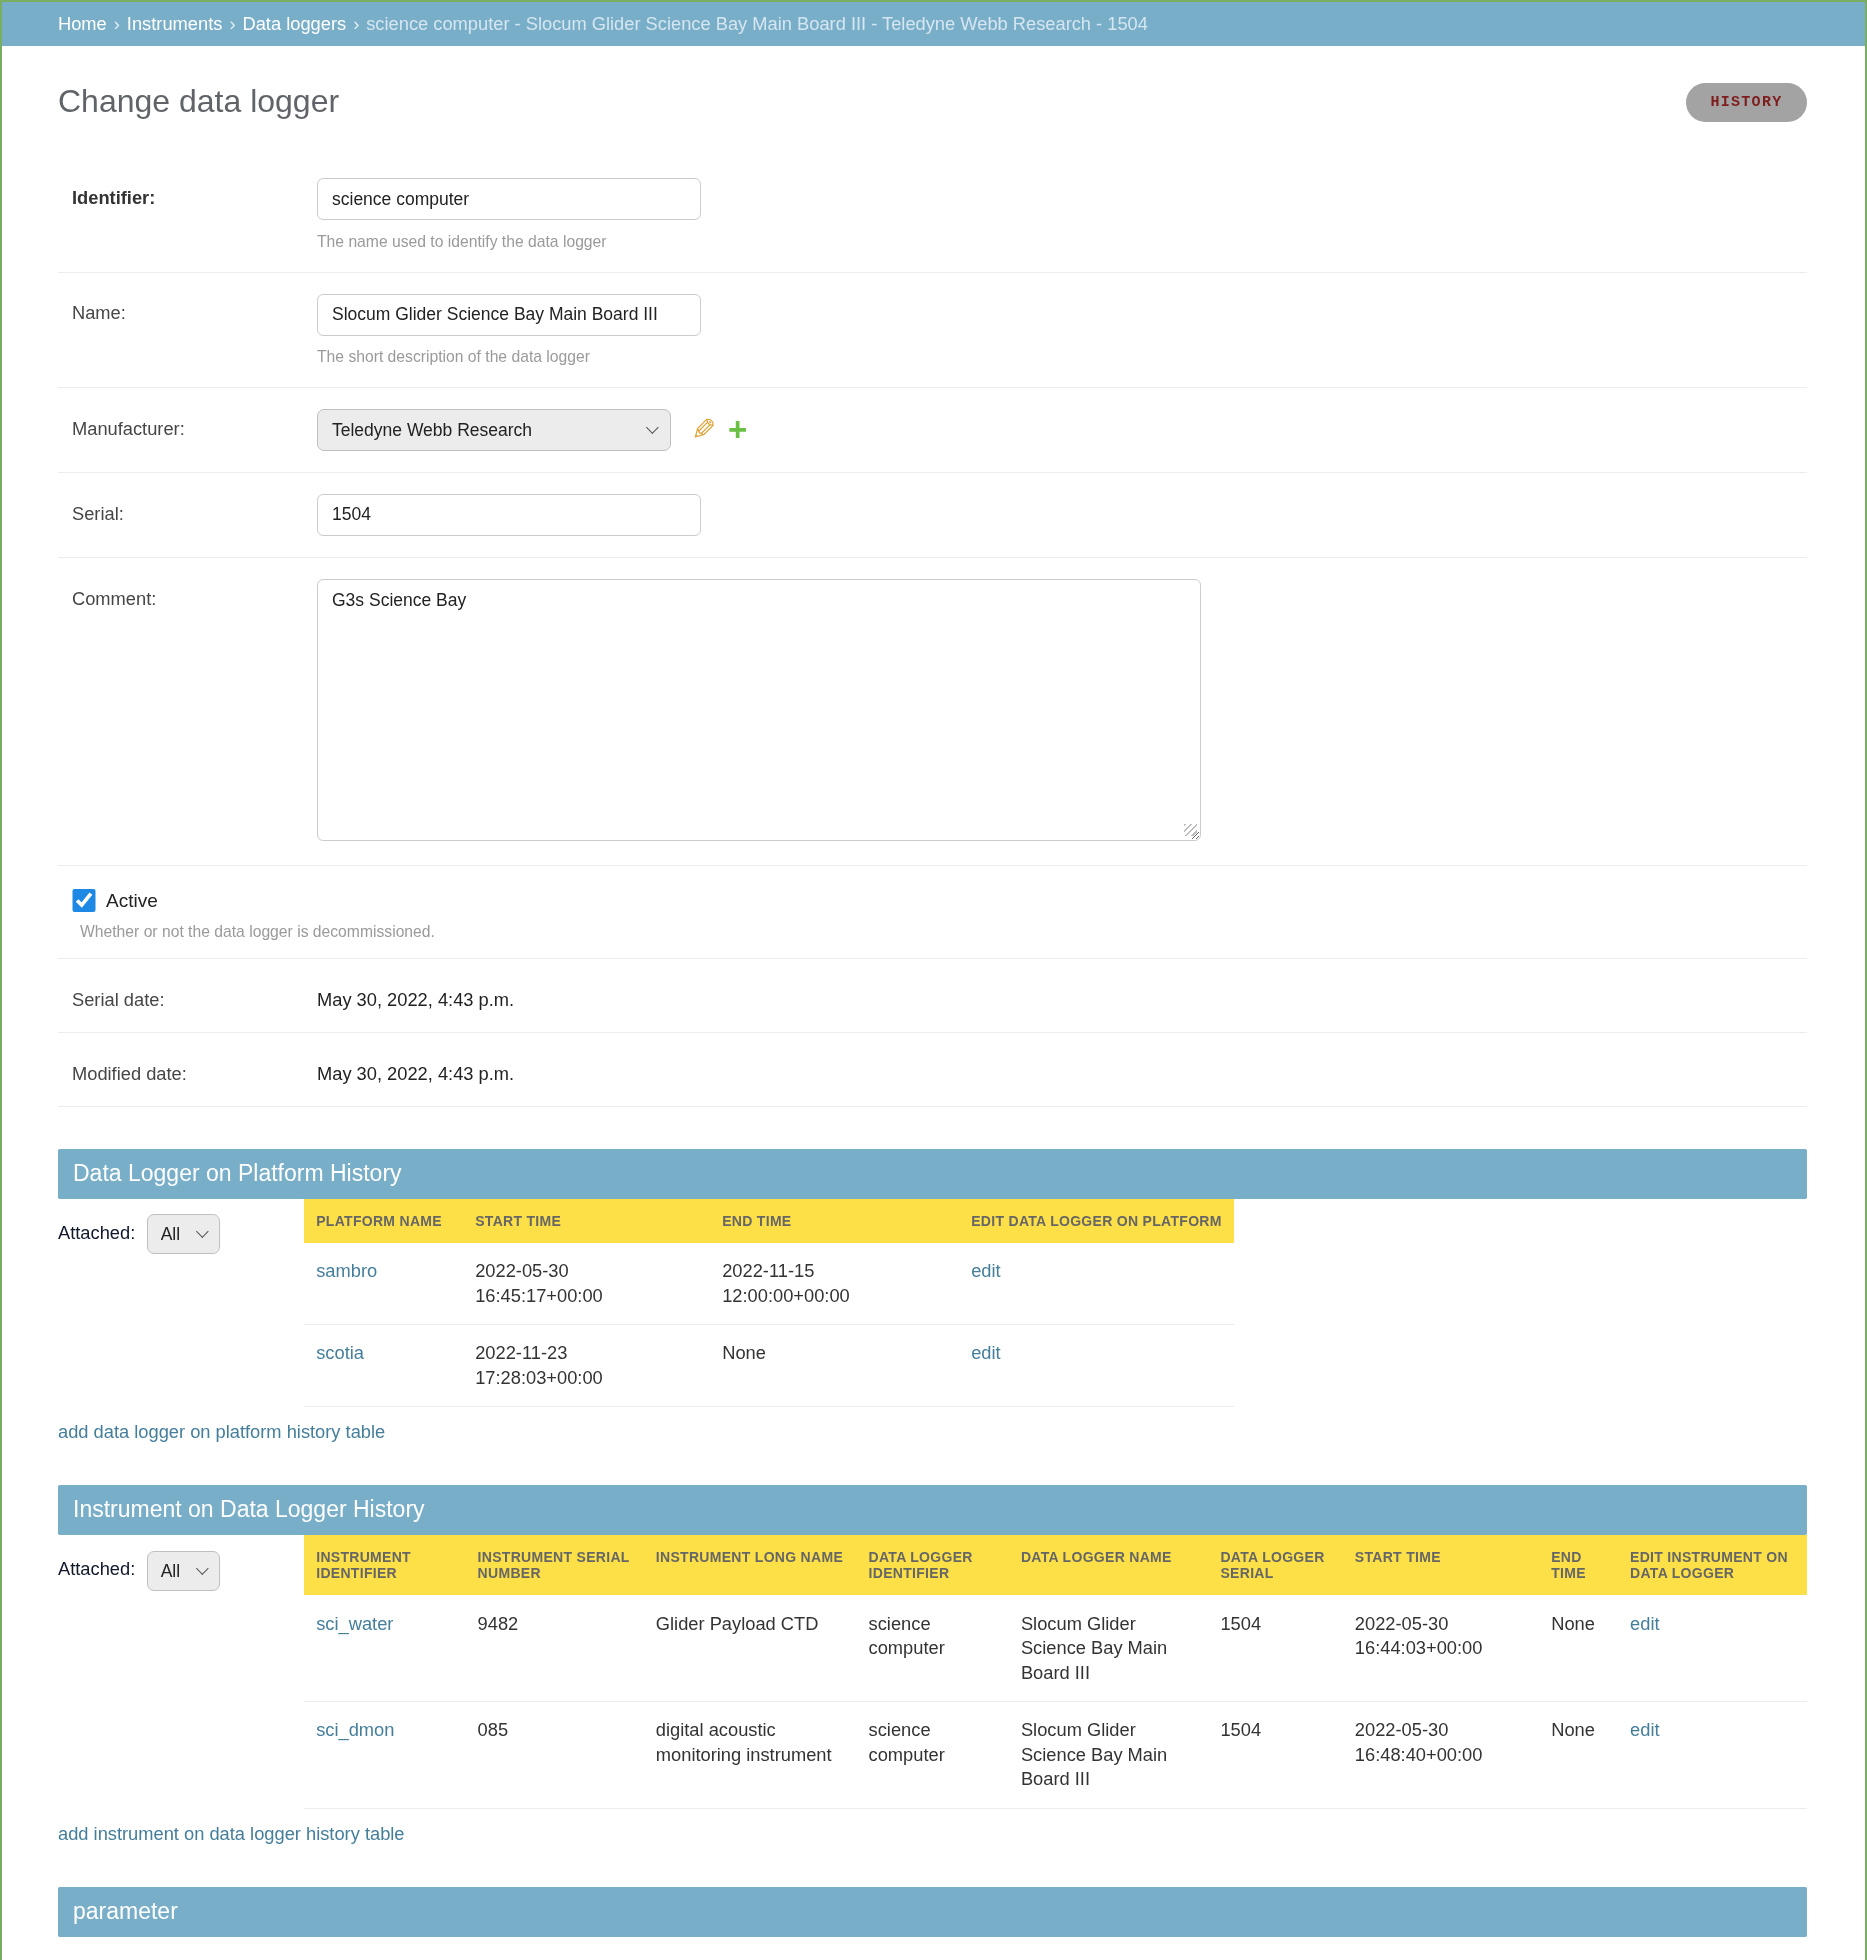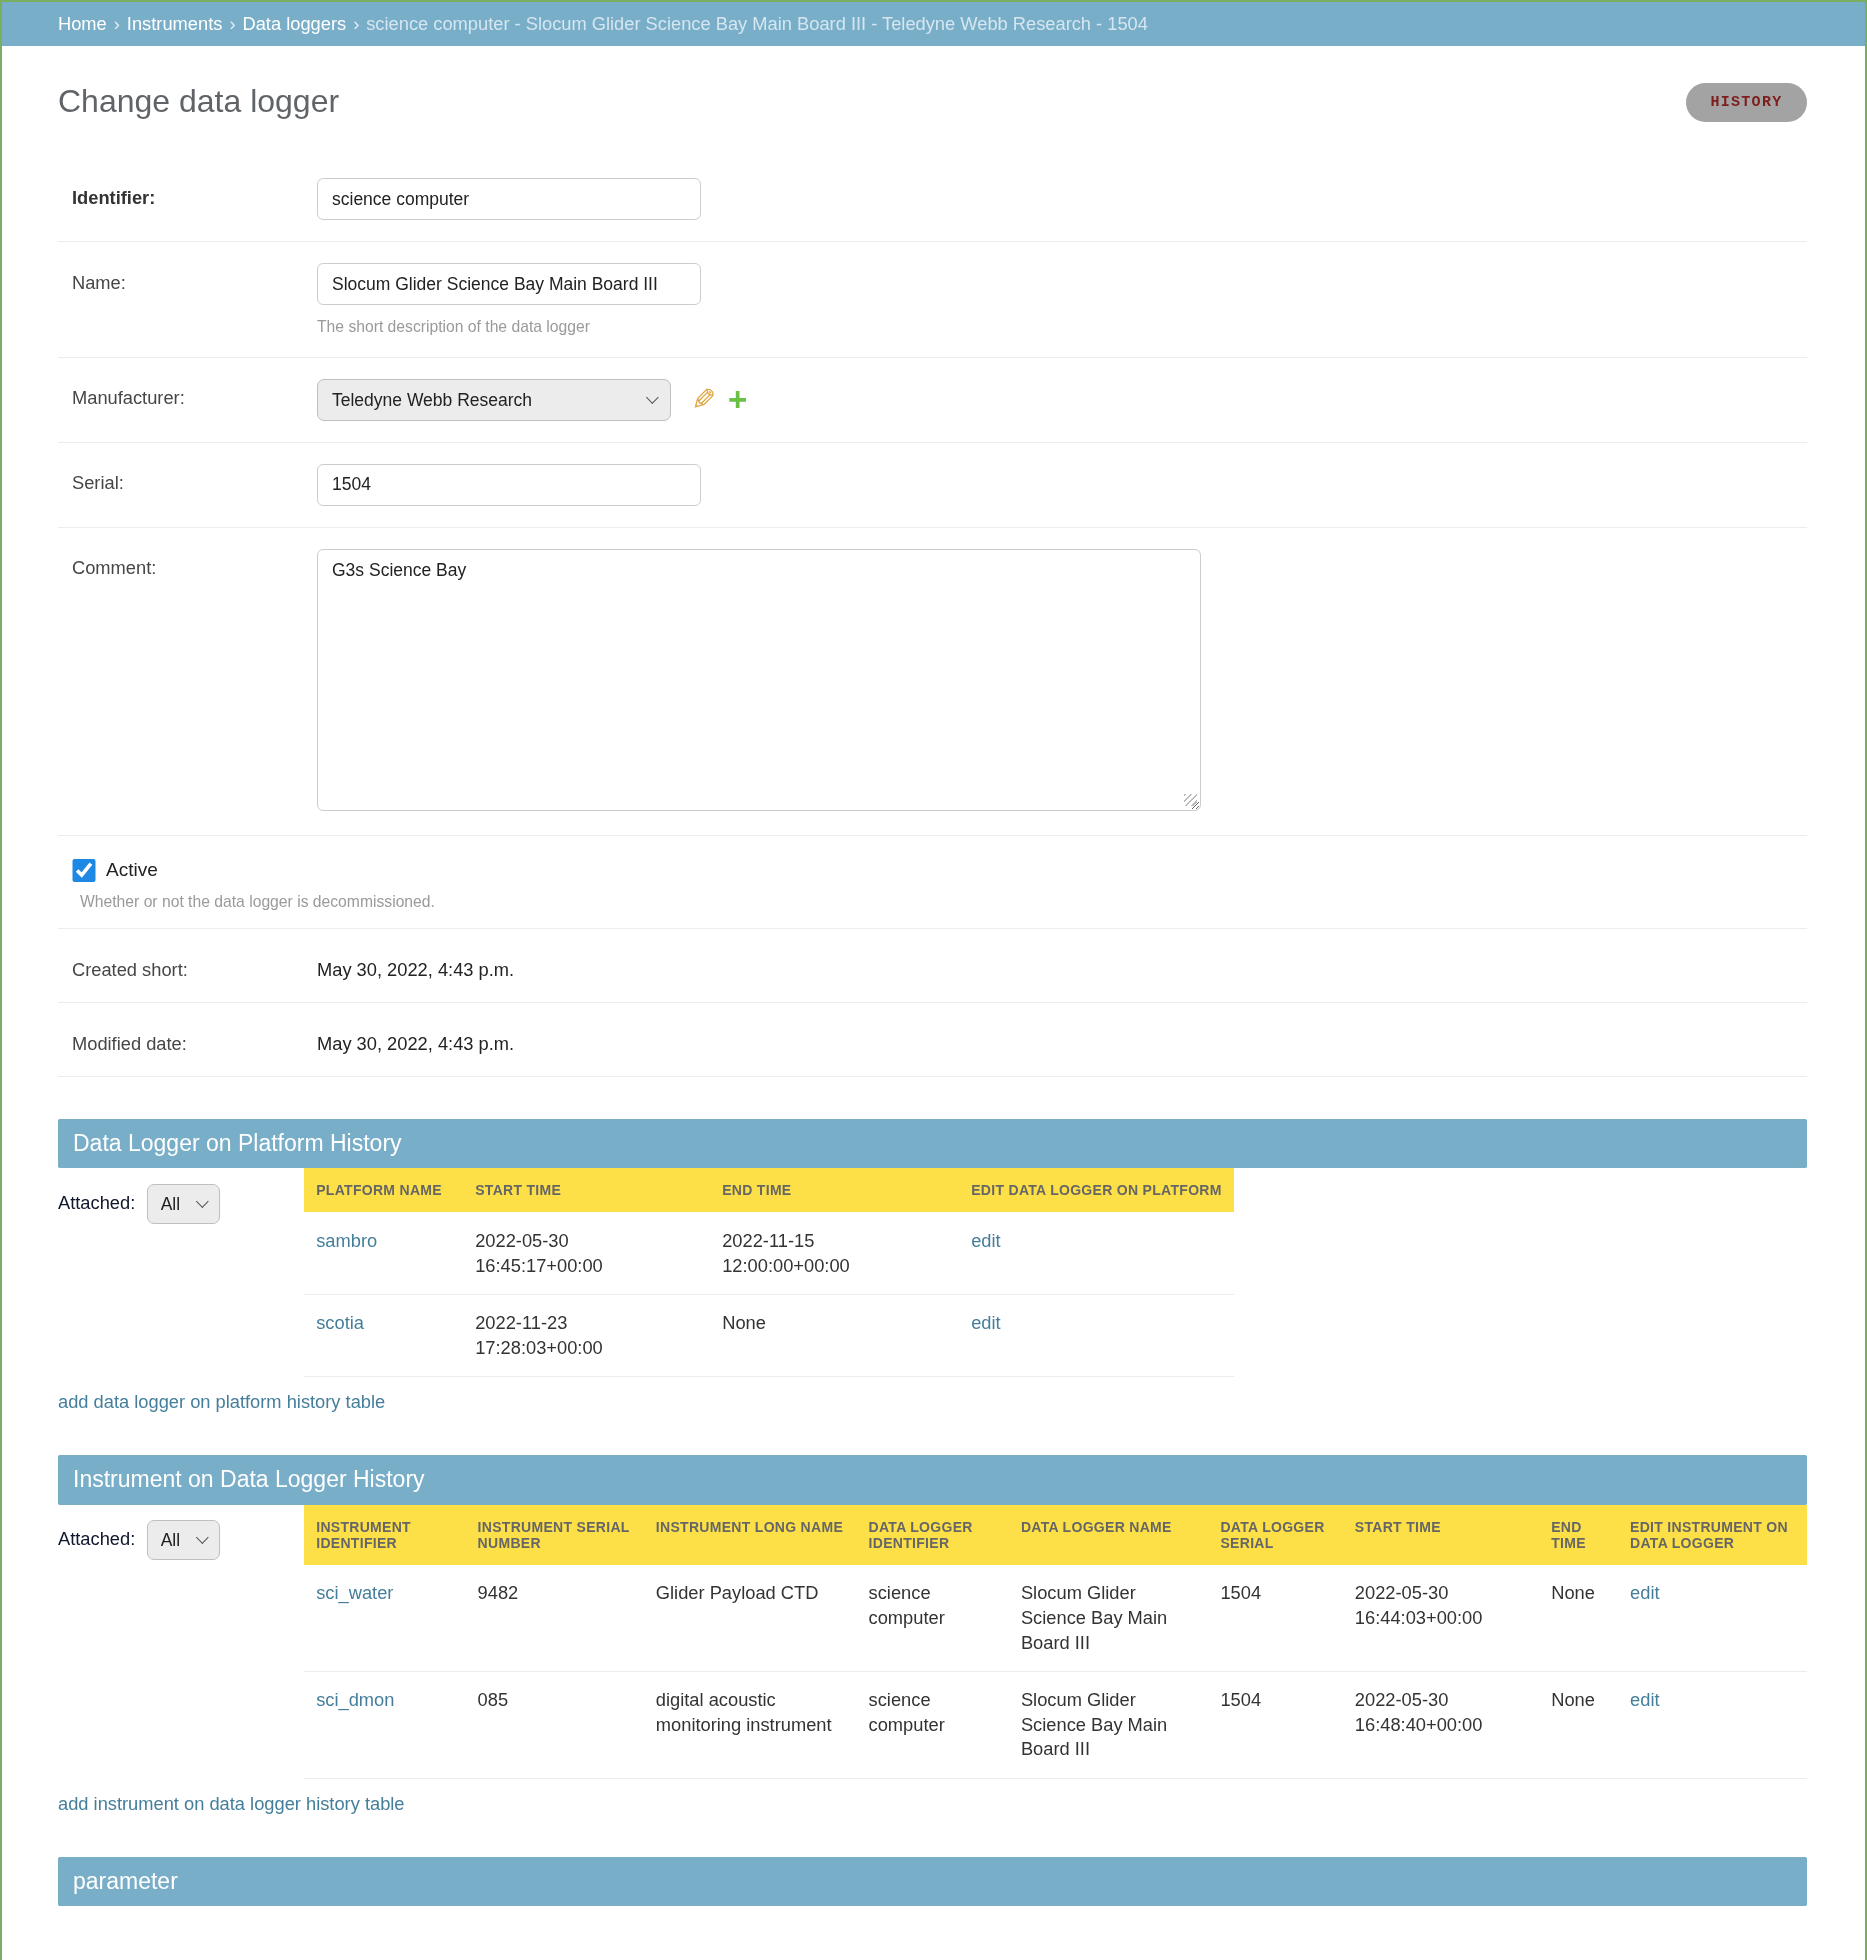"The name used to identify" div.help-text { html: none -> <div>The name used to identify the data logger</div> }
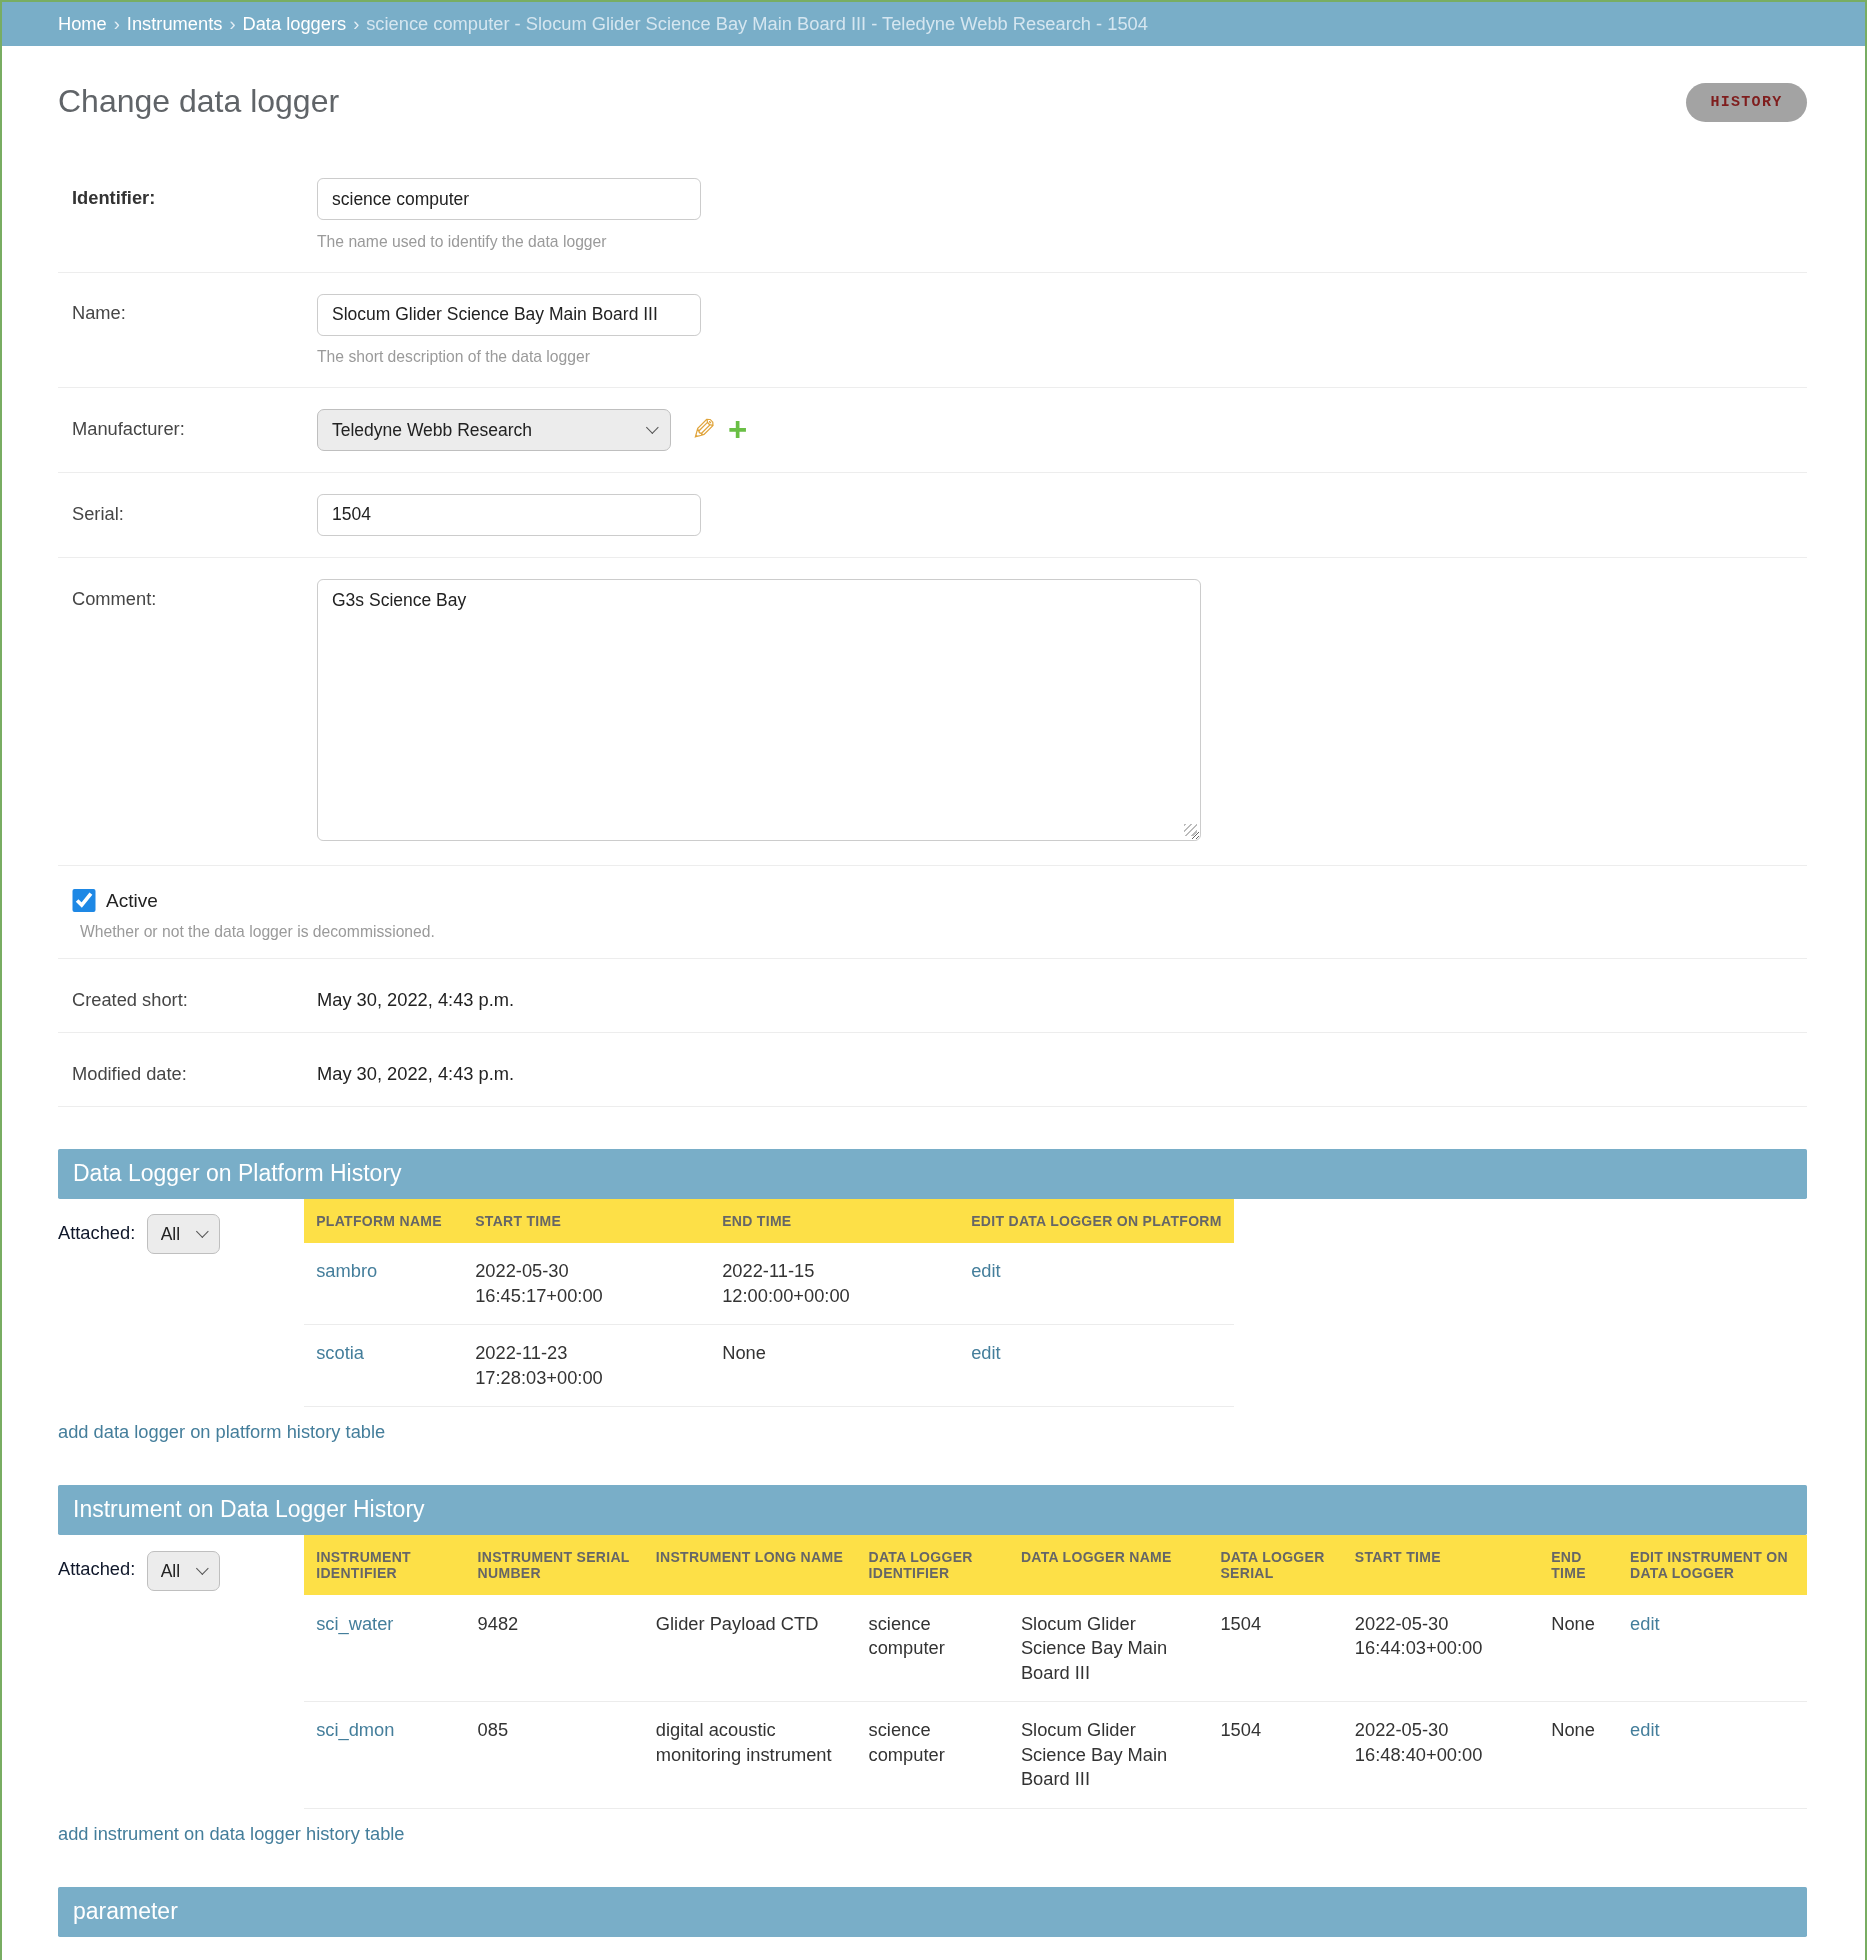"Created short:" div.form-label { text: Created short -> Serial date }
